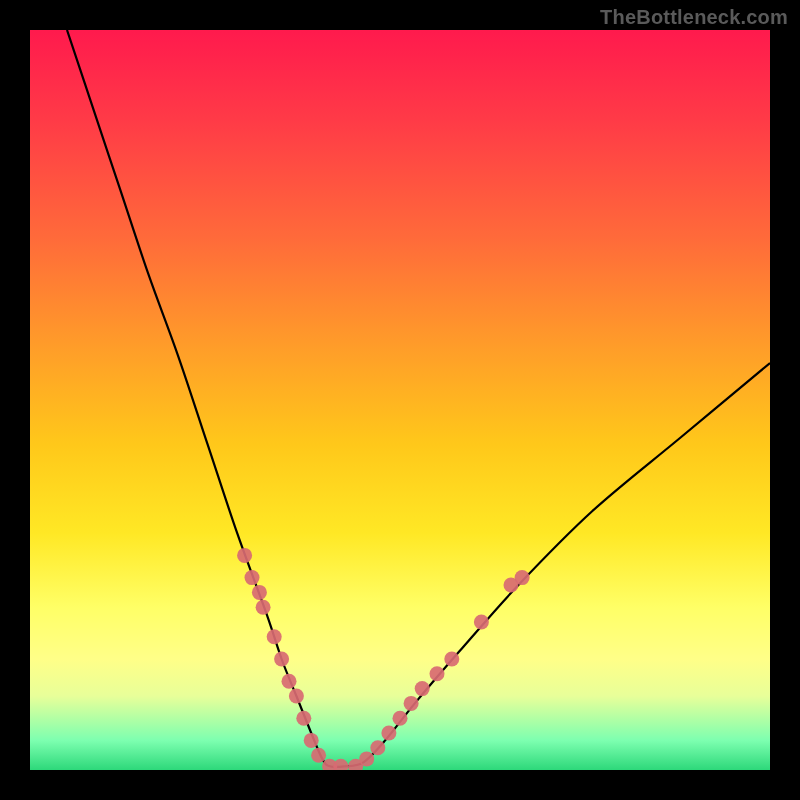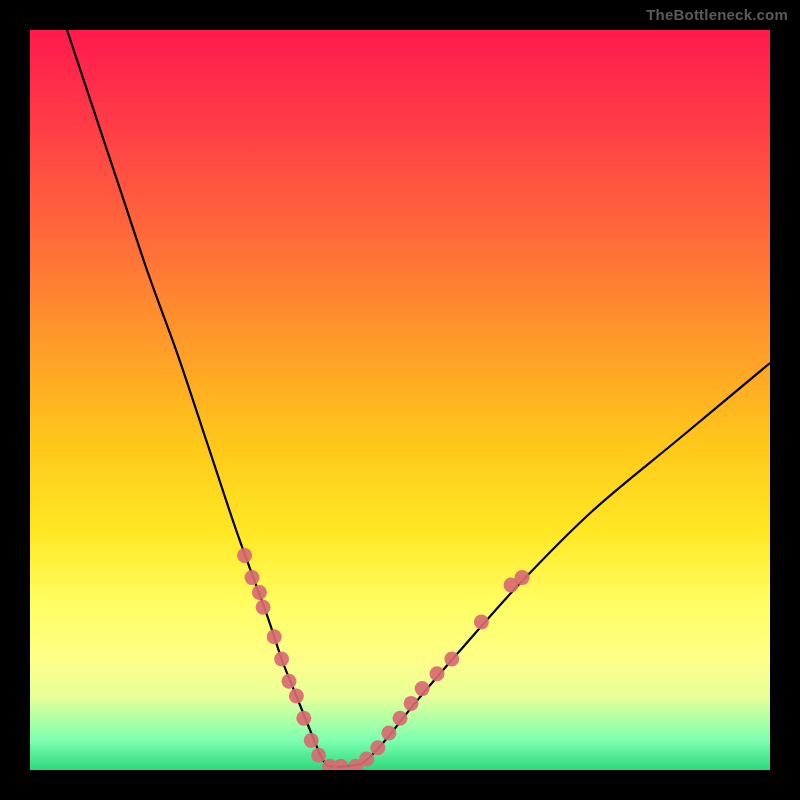"TheBottleneck.com" .attribution { font-size: 15px -> 20px }
